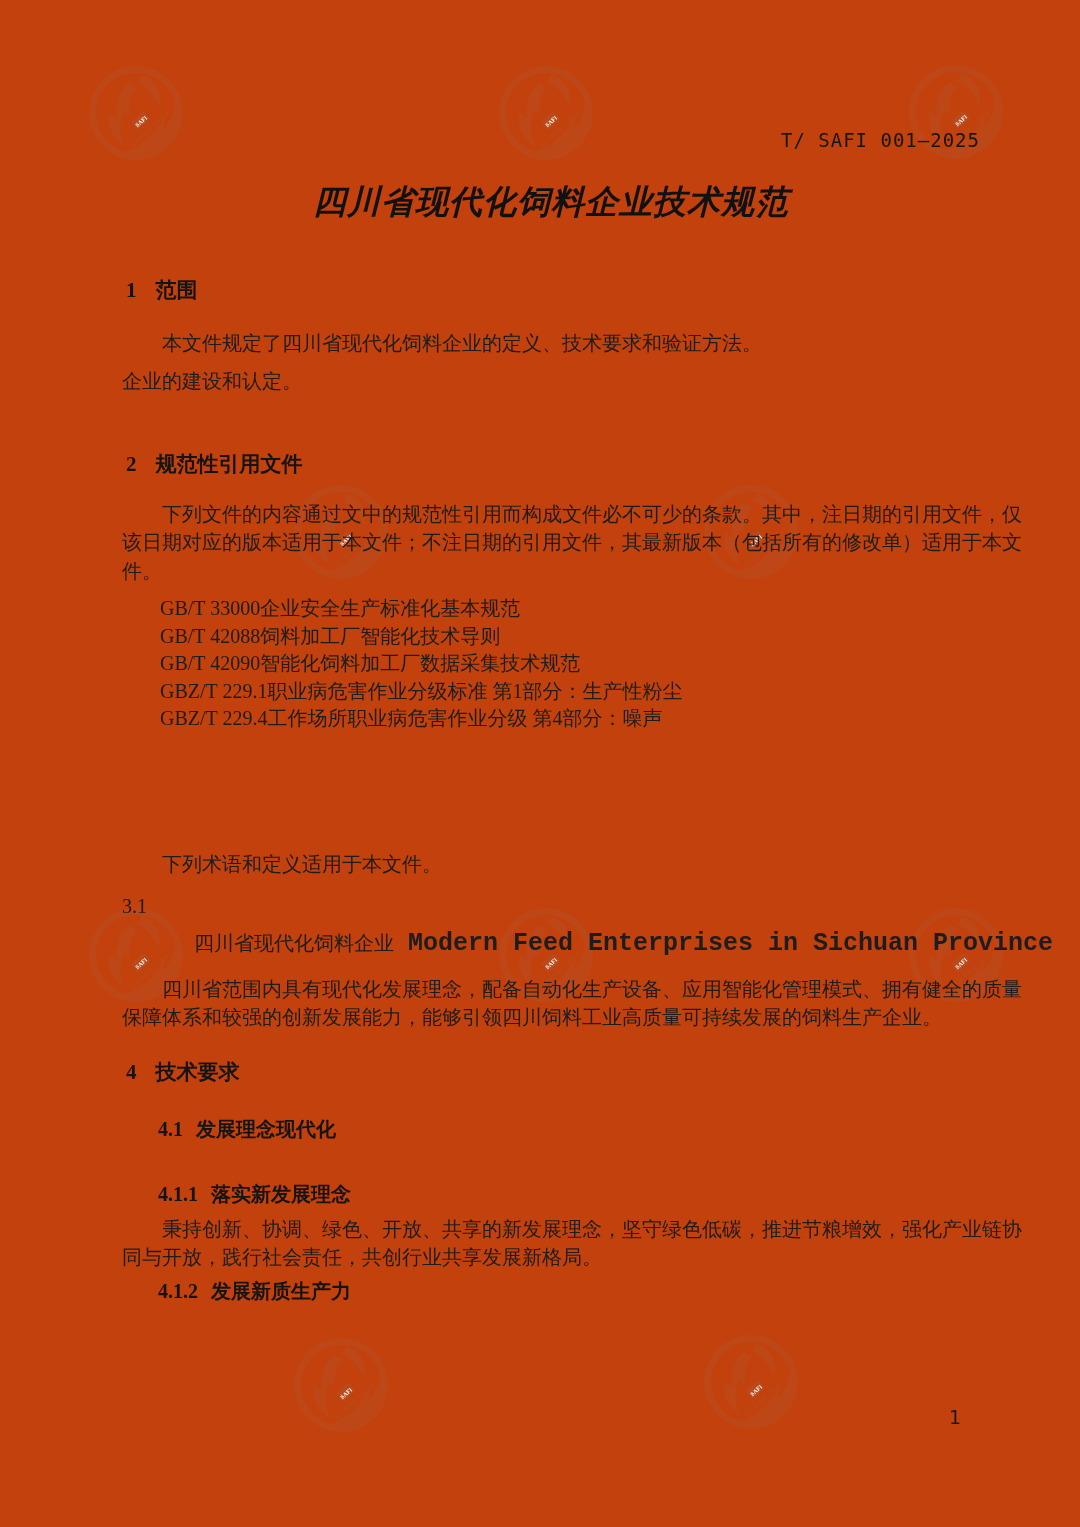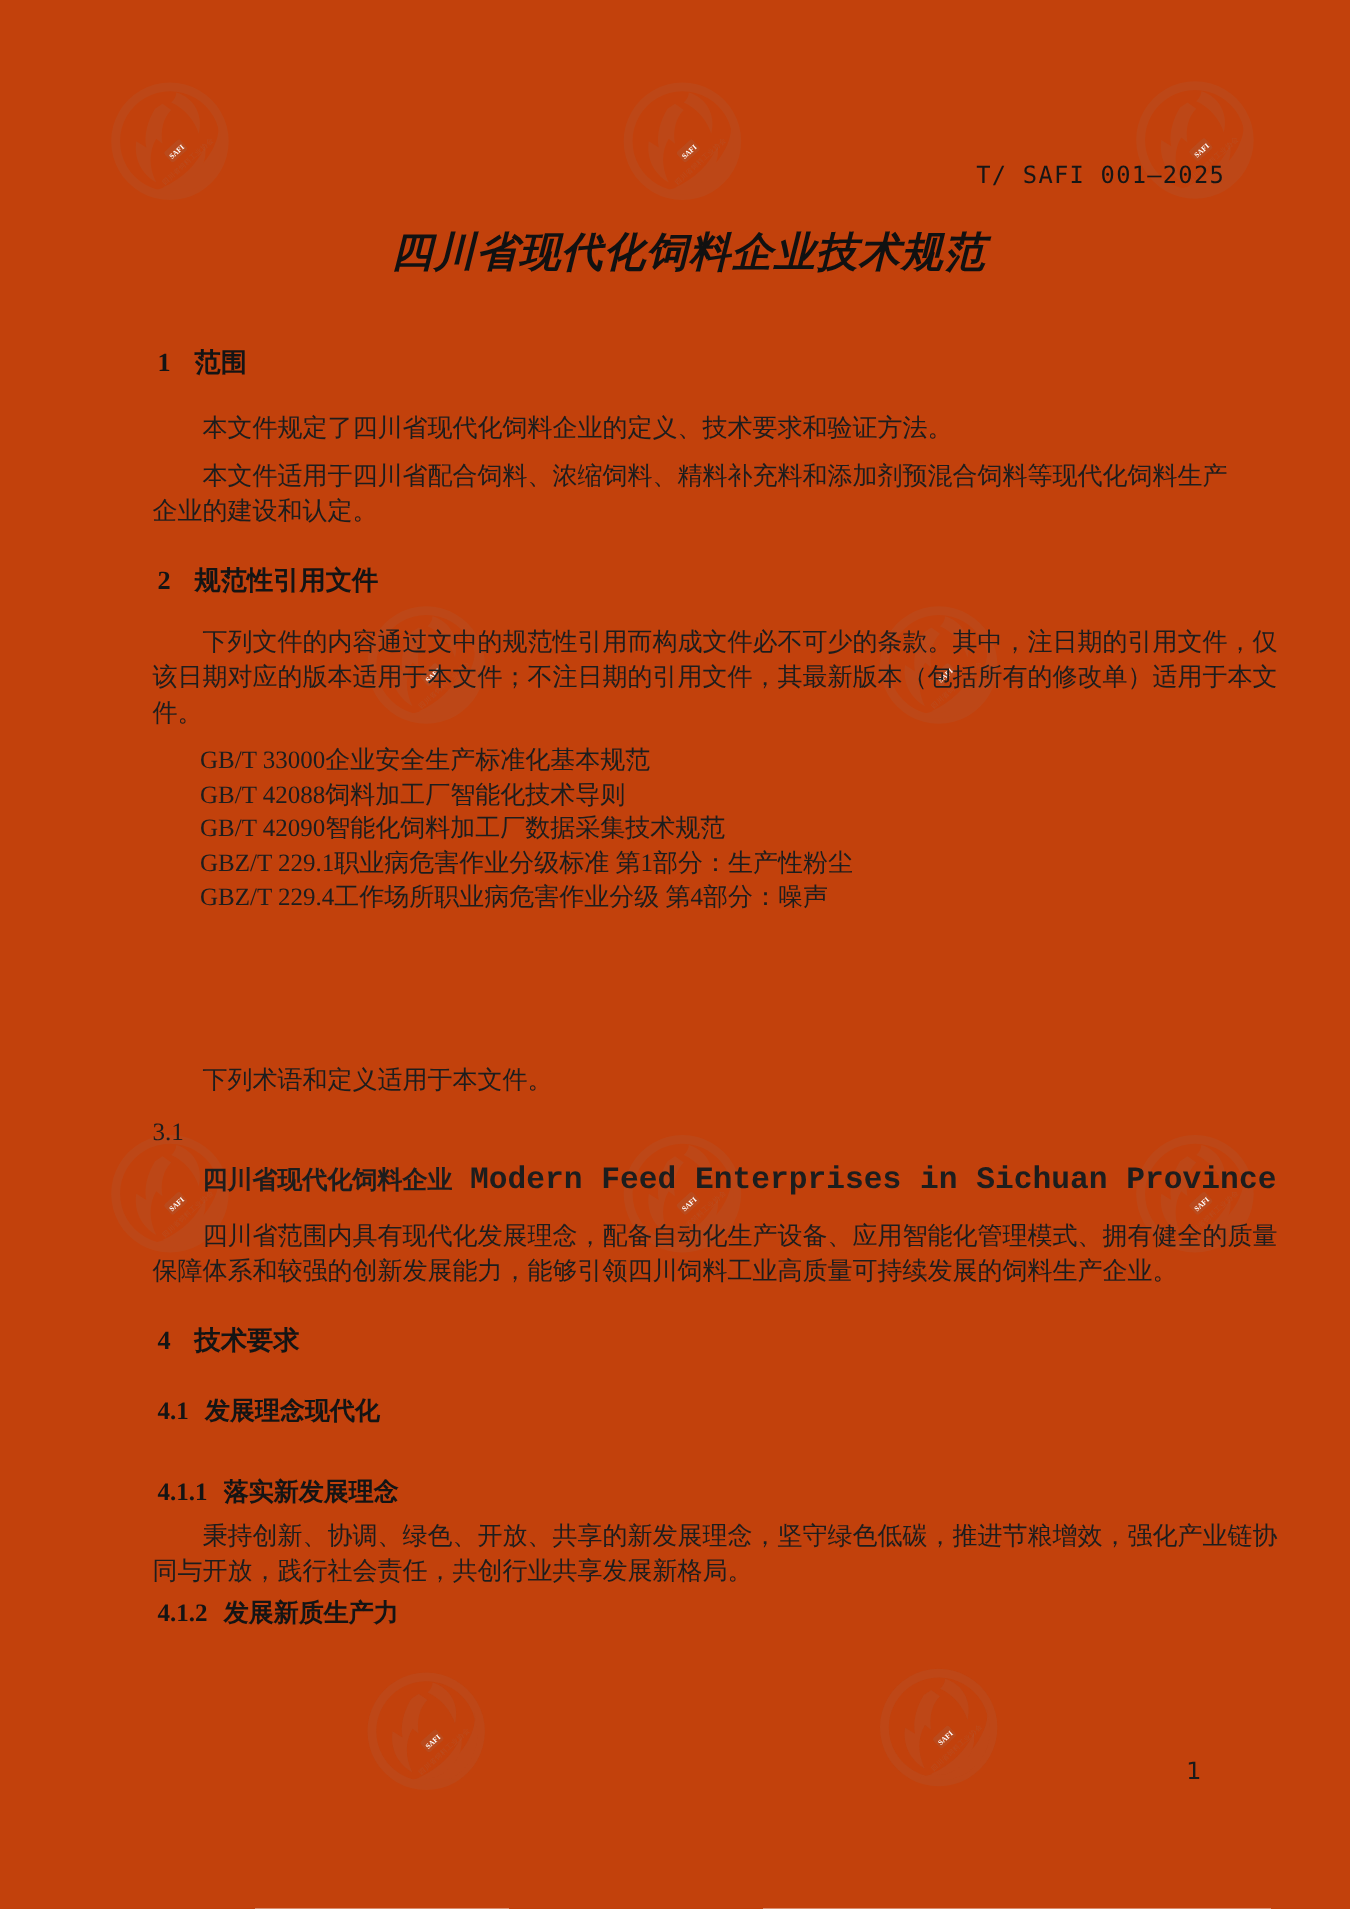"本文件适用于四川省配合饲料、浓缩饲料、精料补充料和添加剂预混合饲料等现代化饲料生" div.ln { html: <div>本文件适用于四川省配合饲料、浓缩饲料、精料补充料和添加剂预混合饲料等现代化饲料生产</div> -> none }
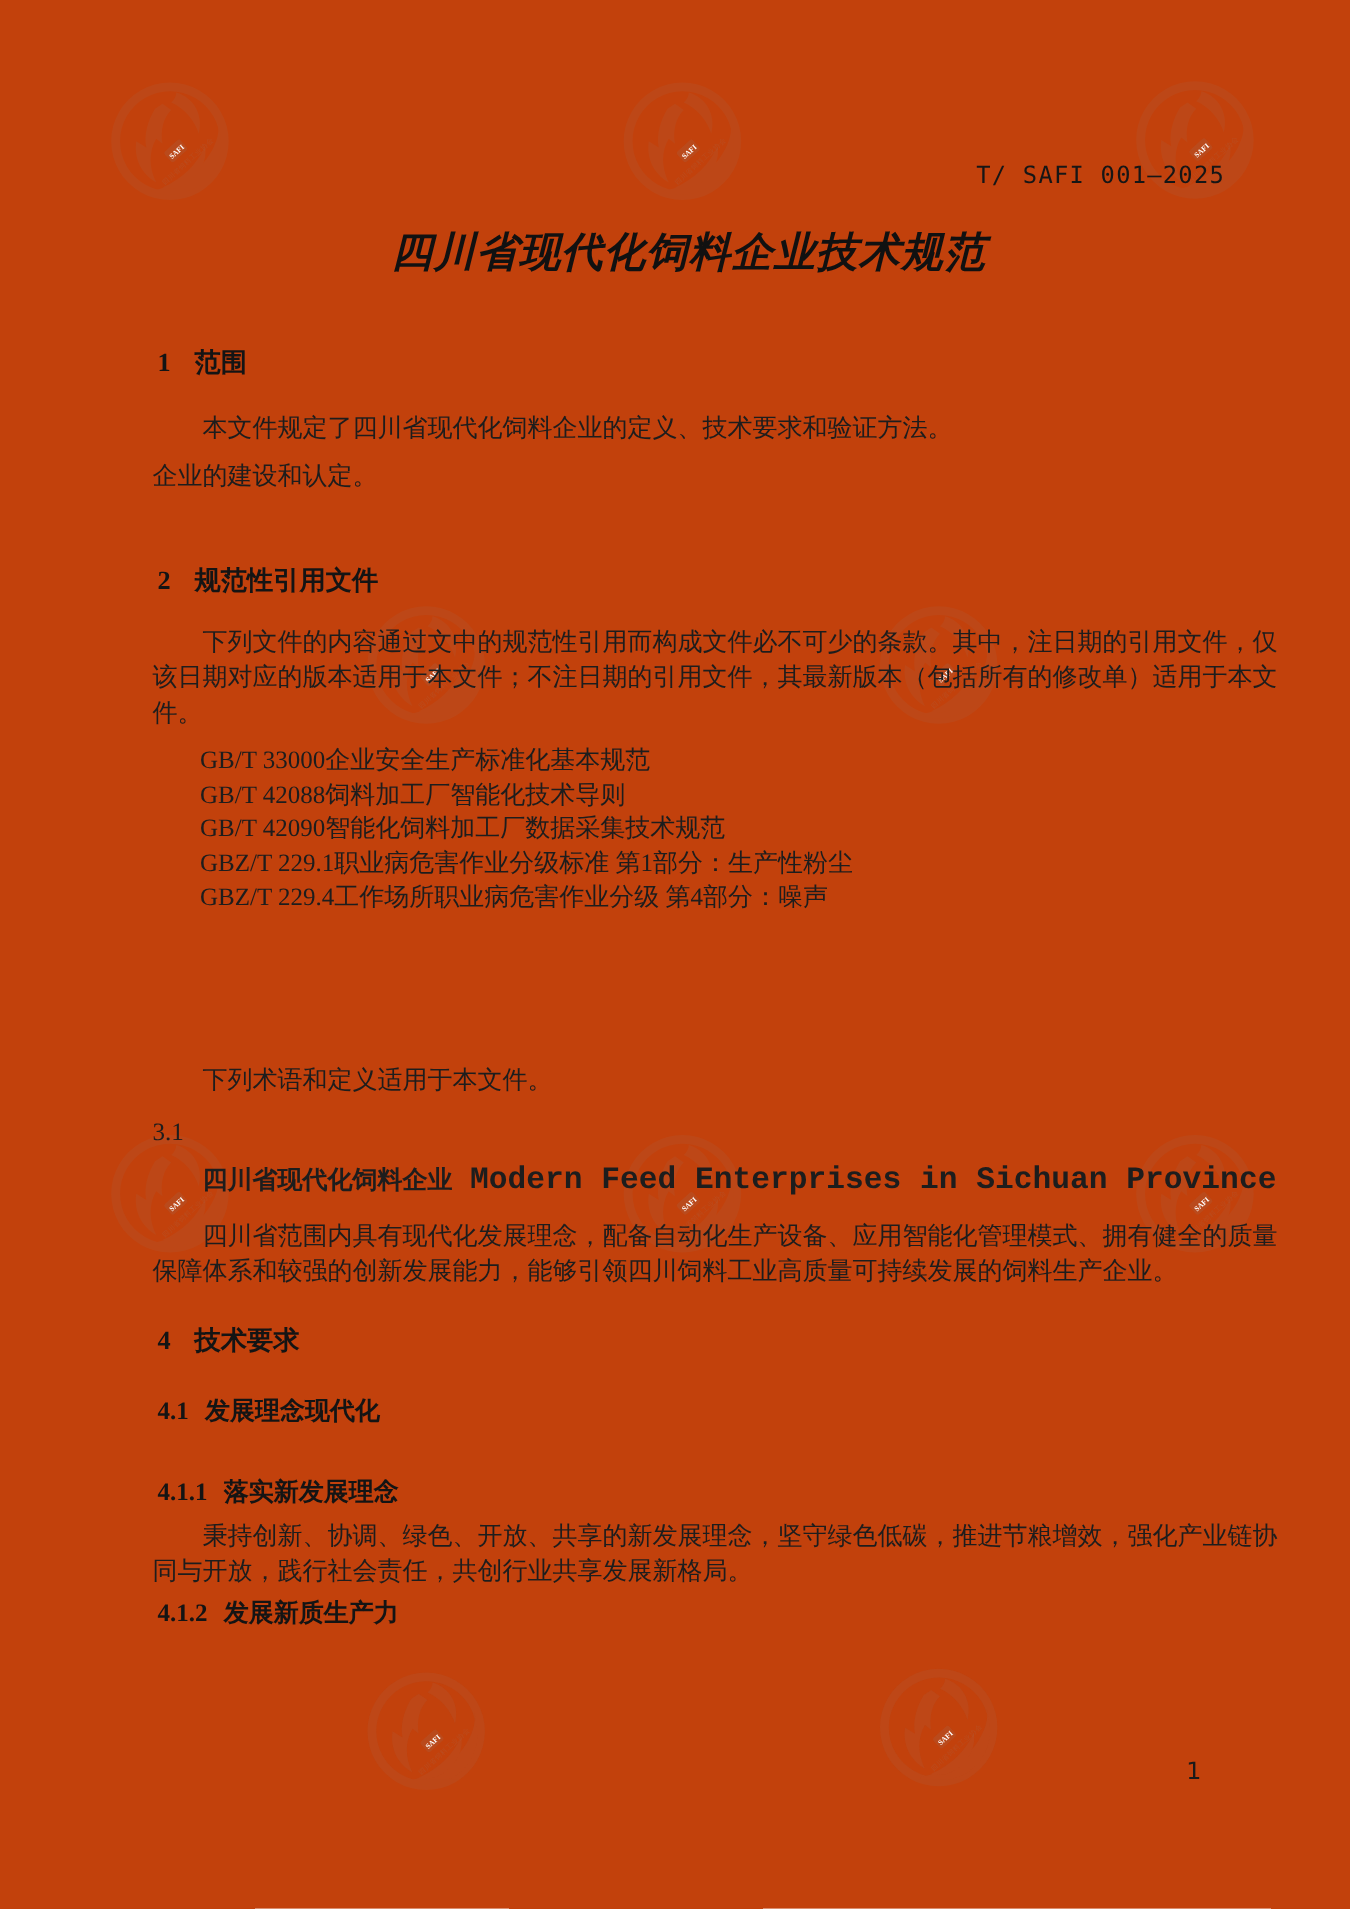"四川省现代化饲料企业" .term-cn { font-weight: bold -> normal; margin-left: none -> 32px }
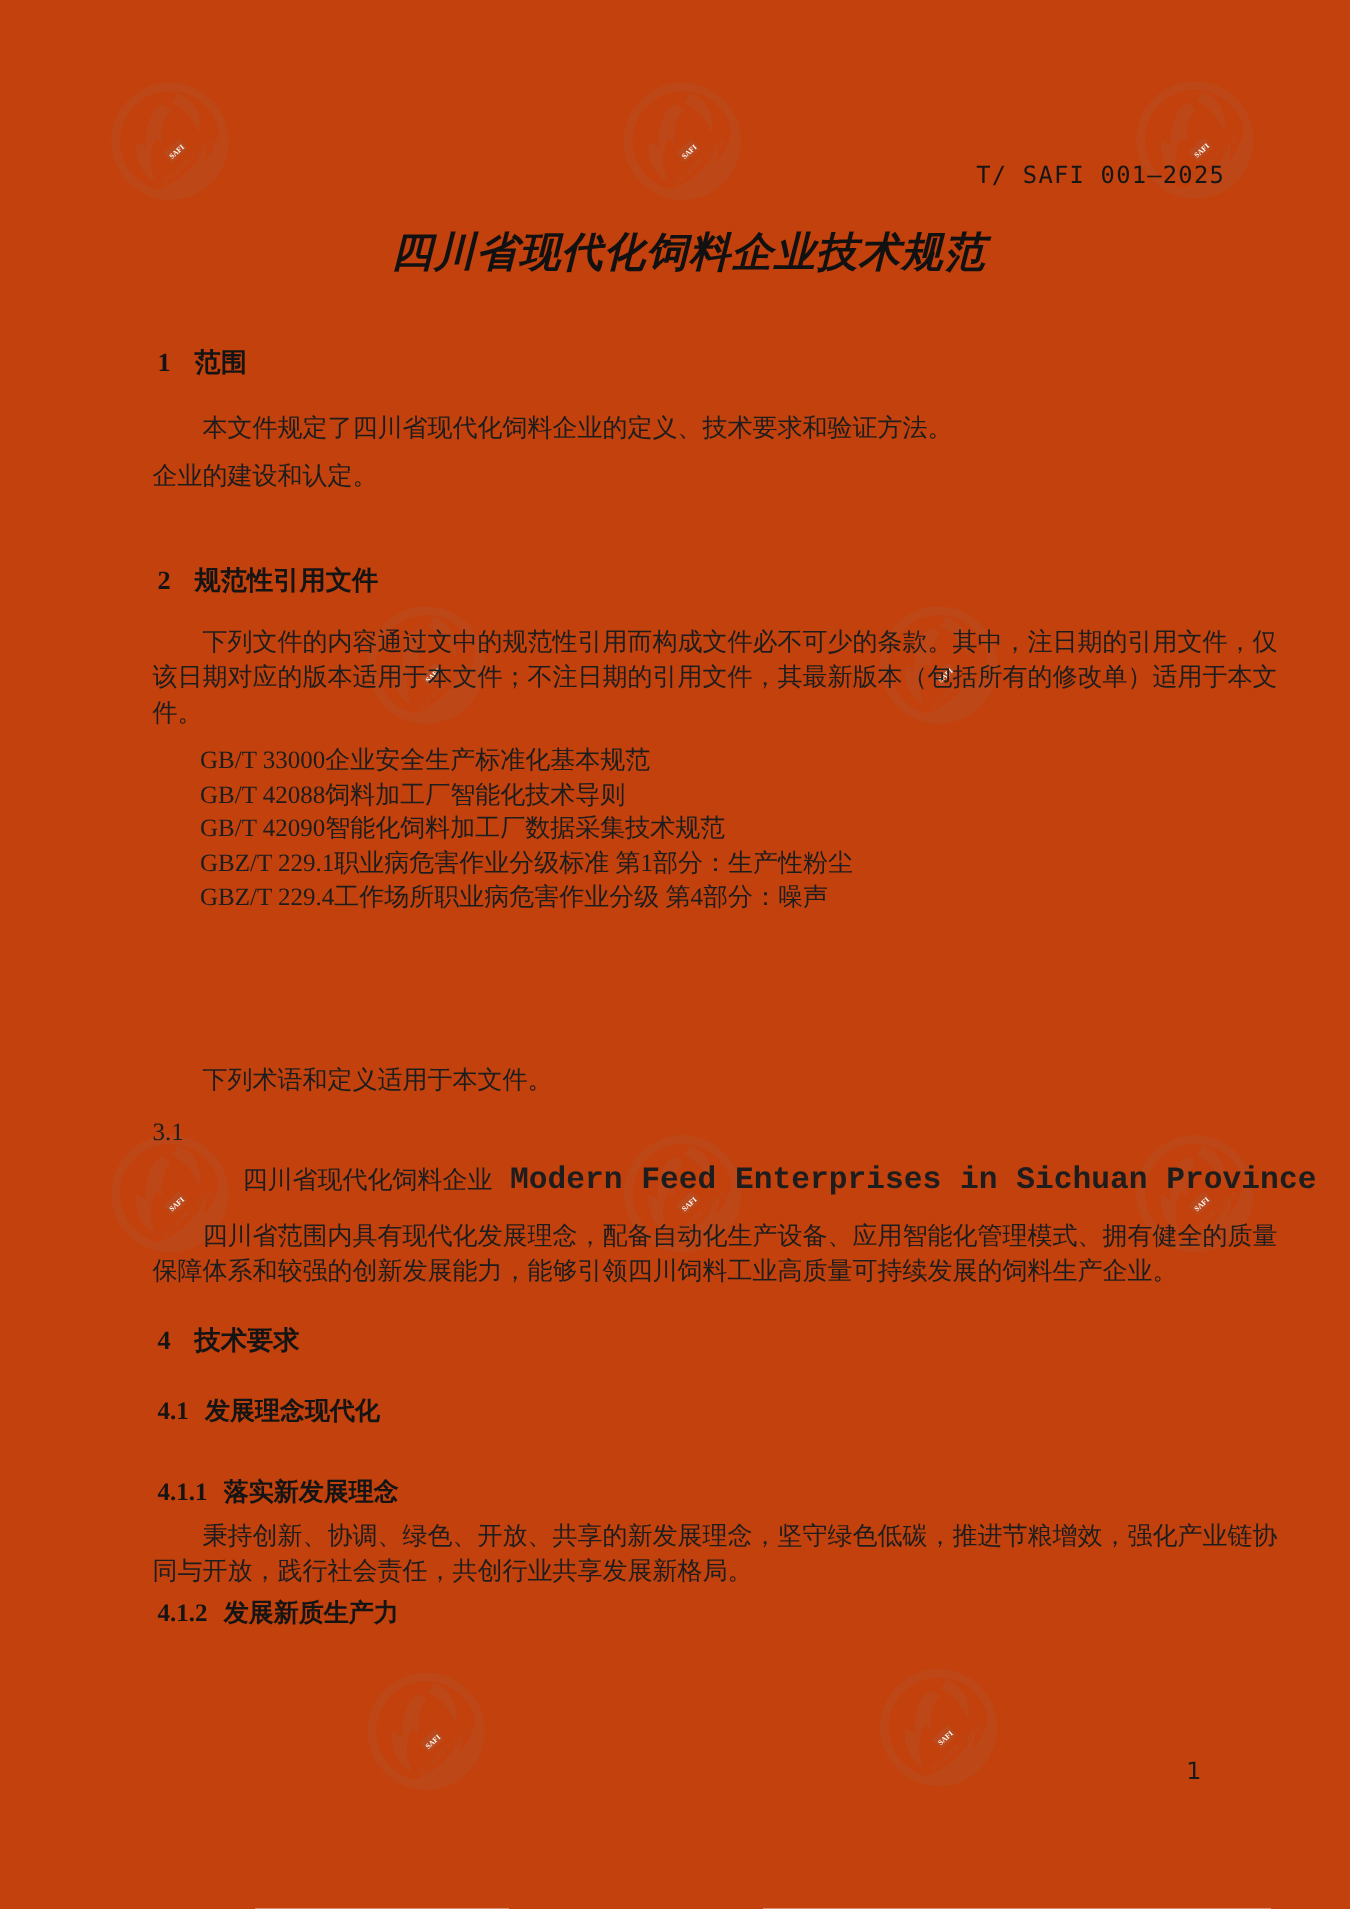"4.1" .h.sub .num { margin-left: none -> 32px }
